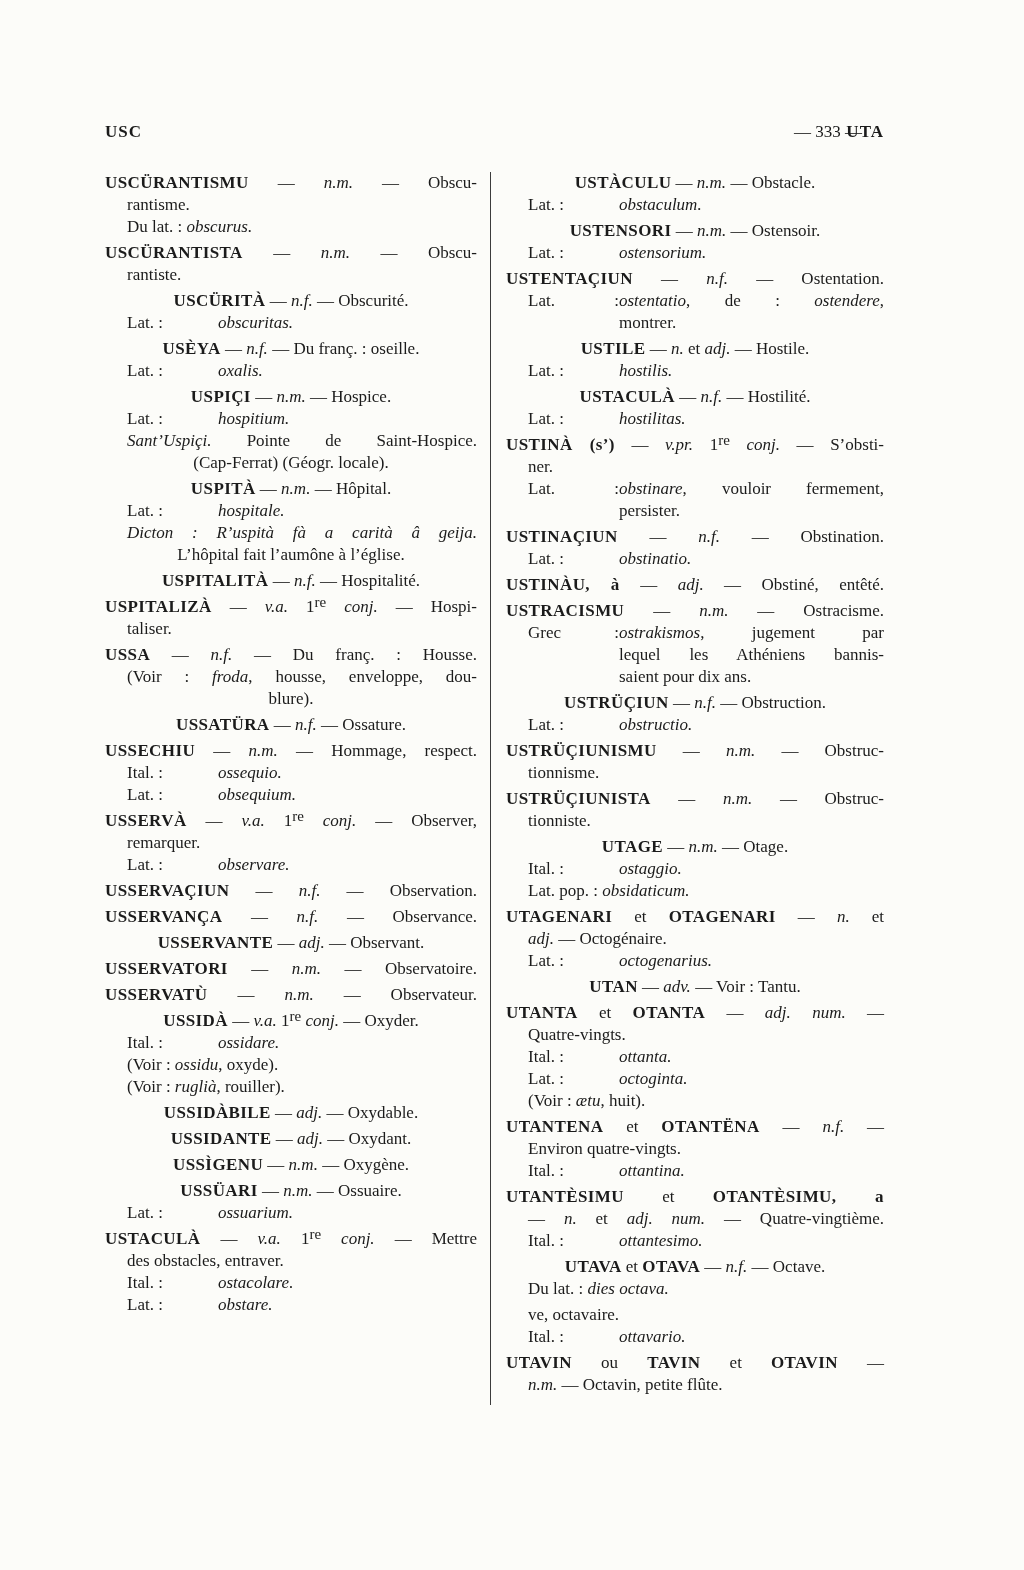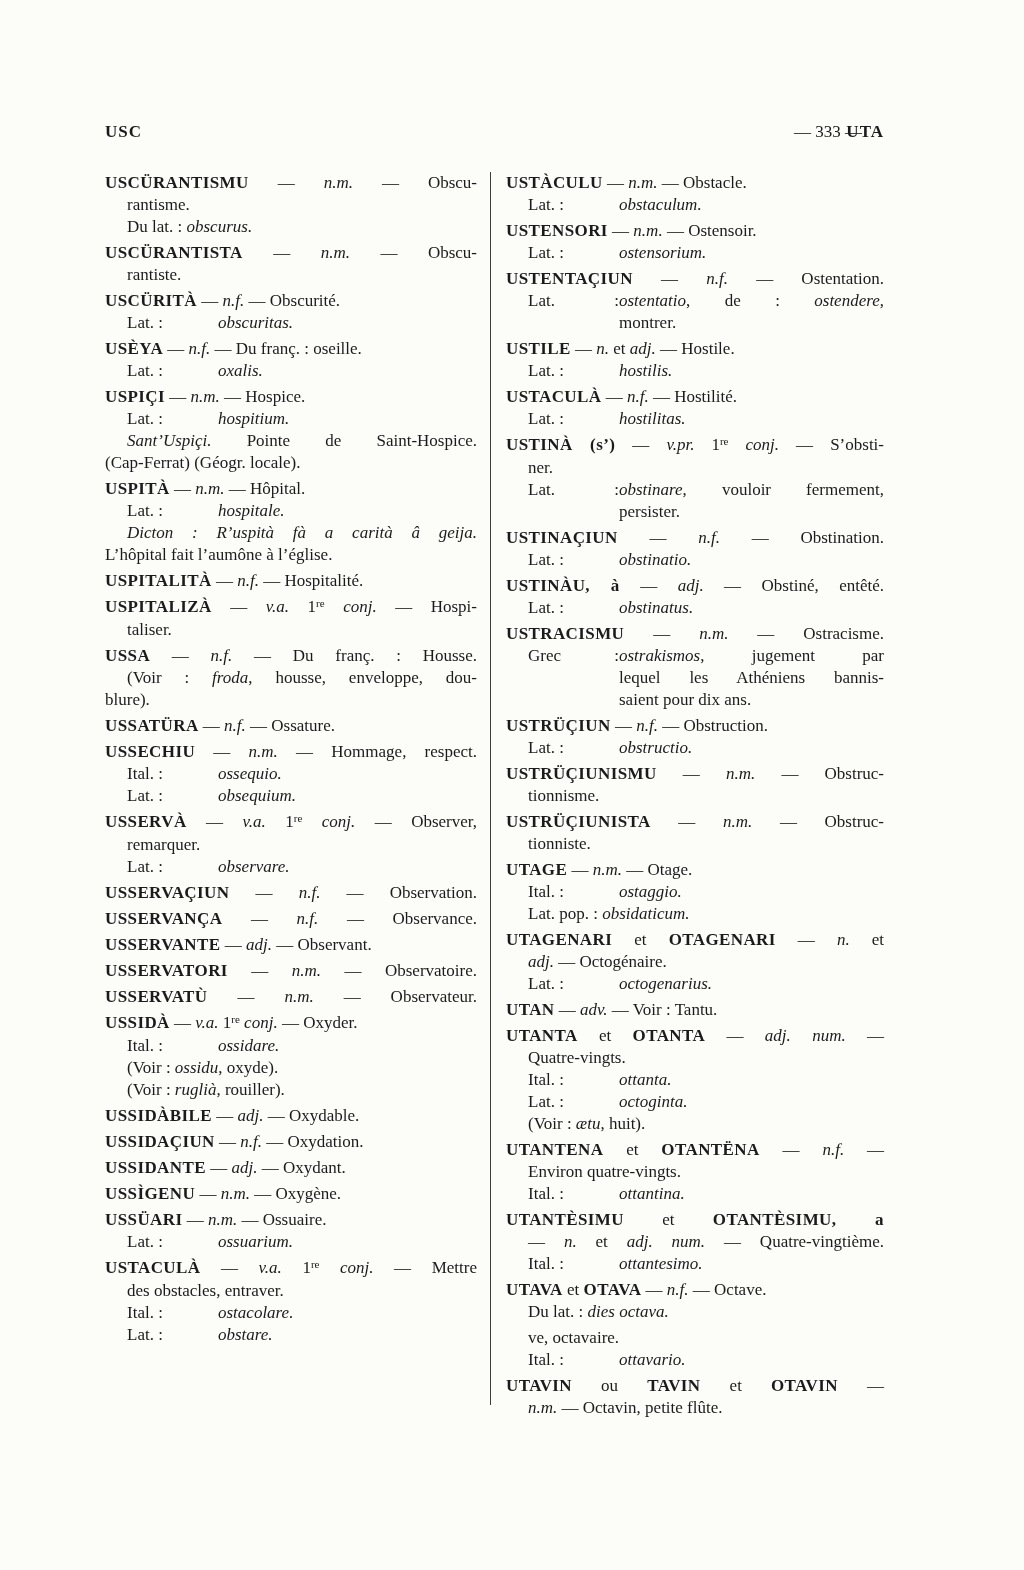"USTÀCULU — n.m. — Obstacle." .ind0 { text-align: none -> center }
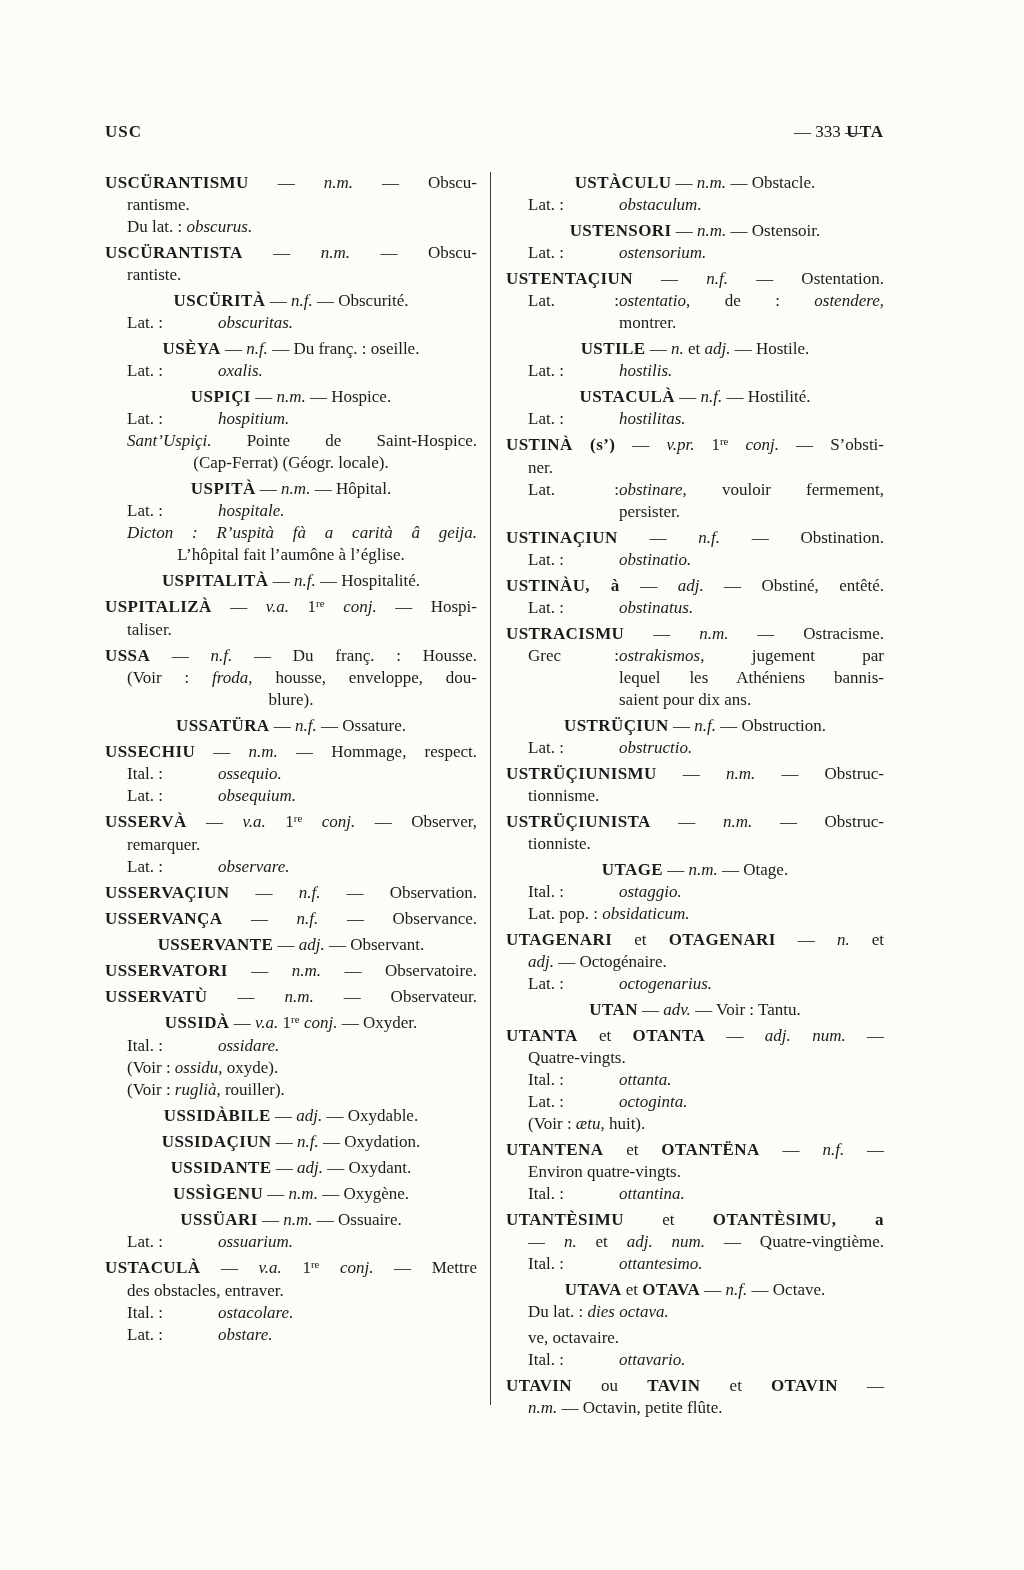"re" .seg-p { font-size: 11px -> 15px }
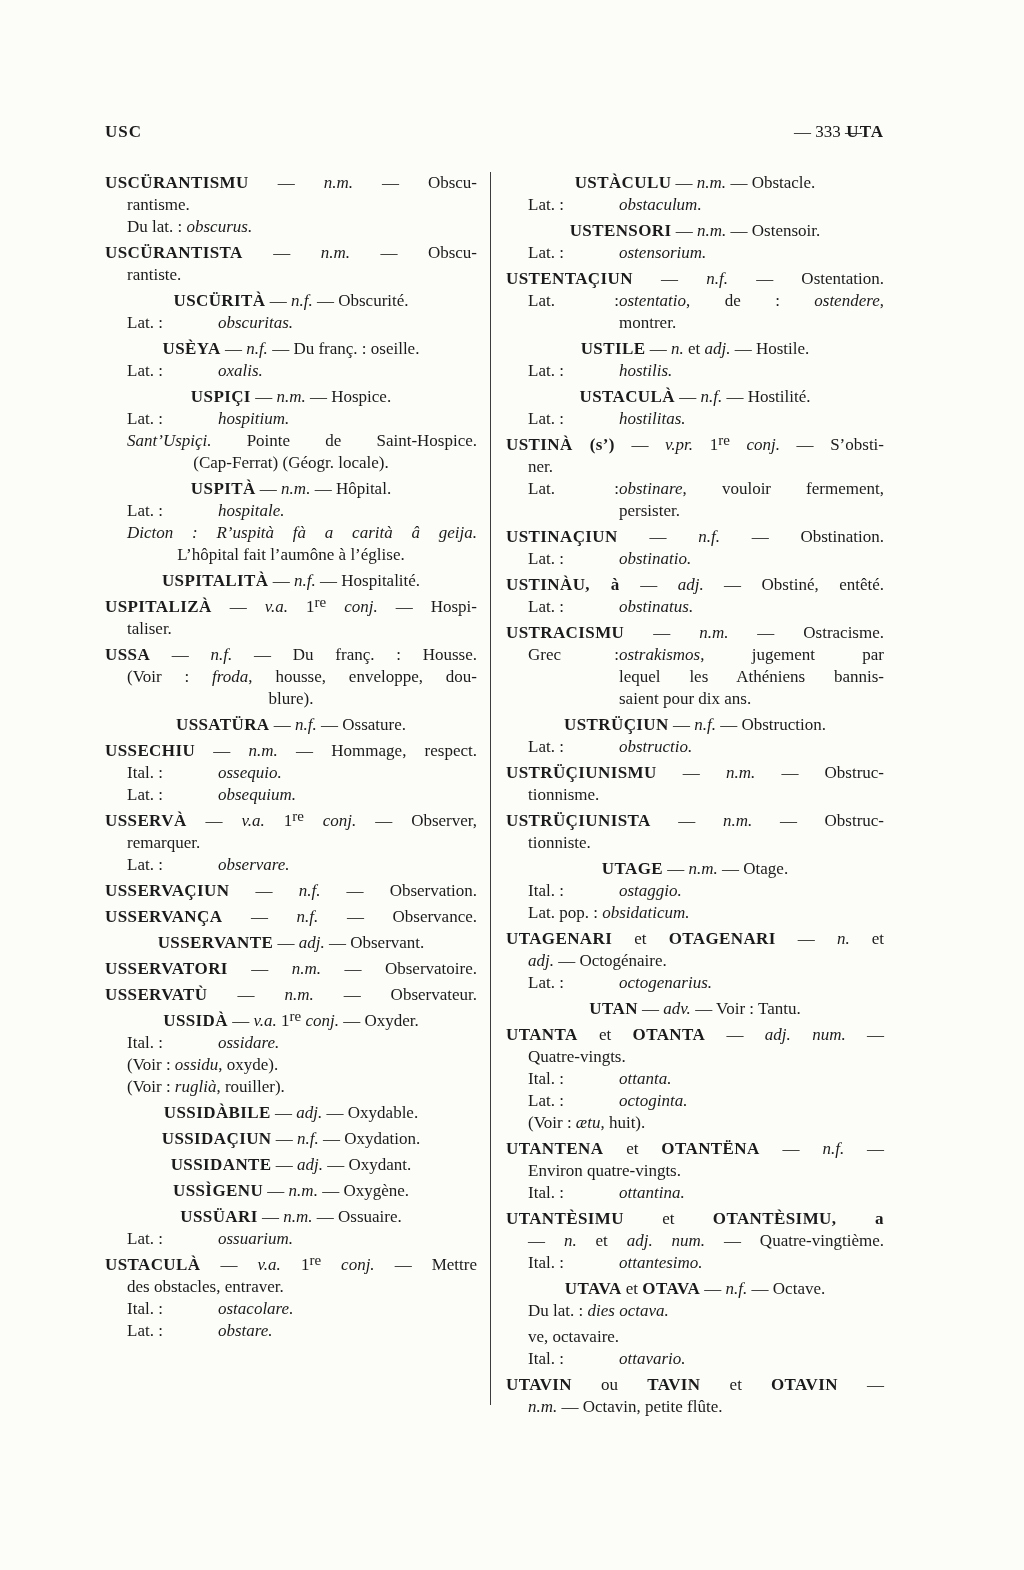"Lat. : obstinatus." div.line { html: <div><span>Lat. :</span><span>obstinatus.</span></div> -> none }
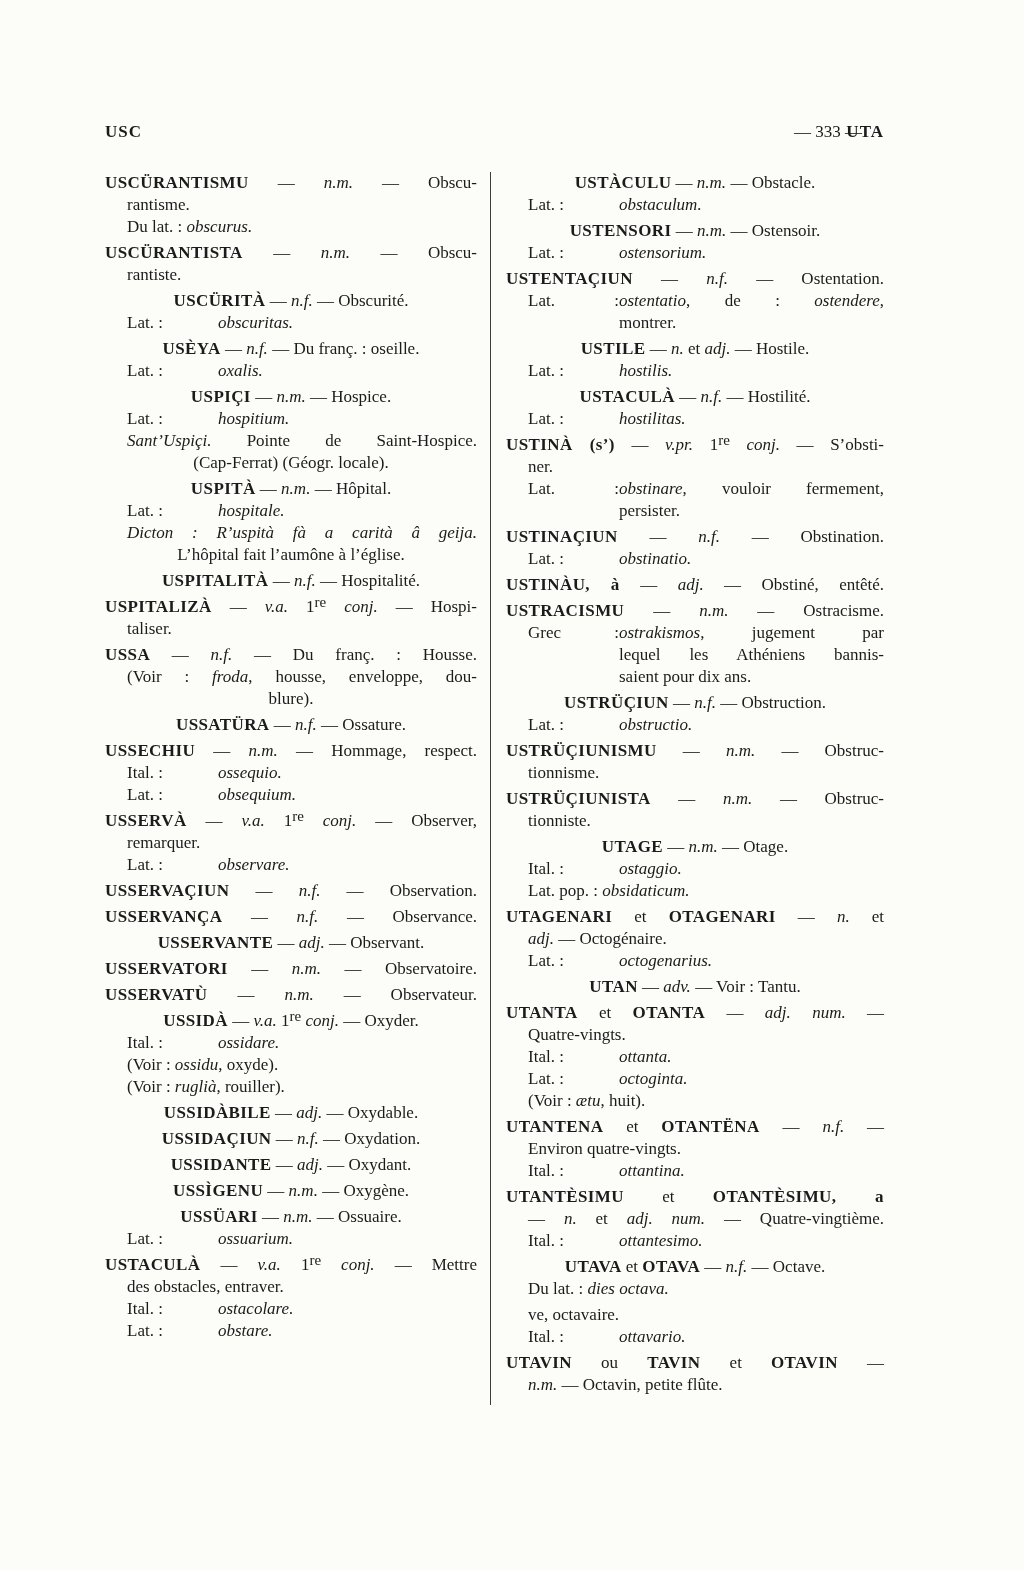"USSIDAÇIUN — n.f. — Oxydation." div.entry { html: <div> <div><span>USSIDAÇIUN</span><span> — </span><span>n.f.</span><span> — Oxydation.</span></div> </div> -> none }
